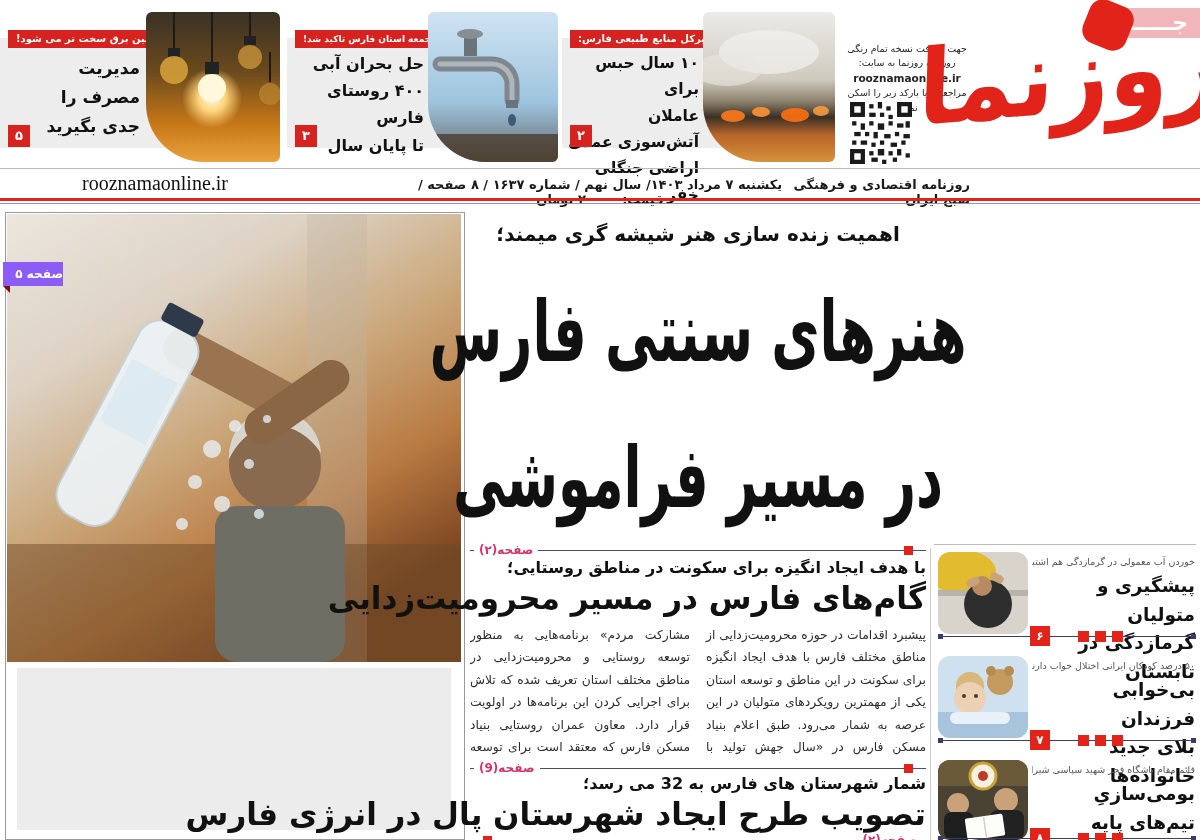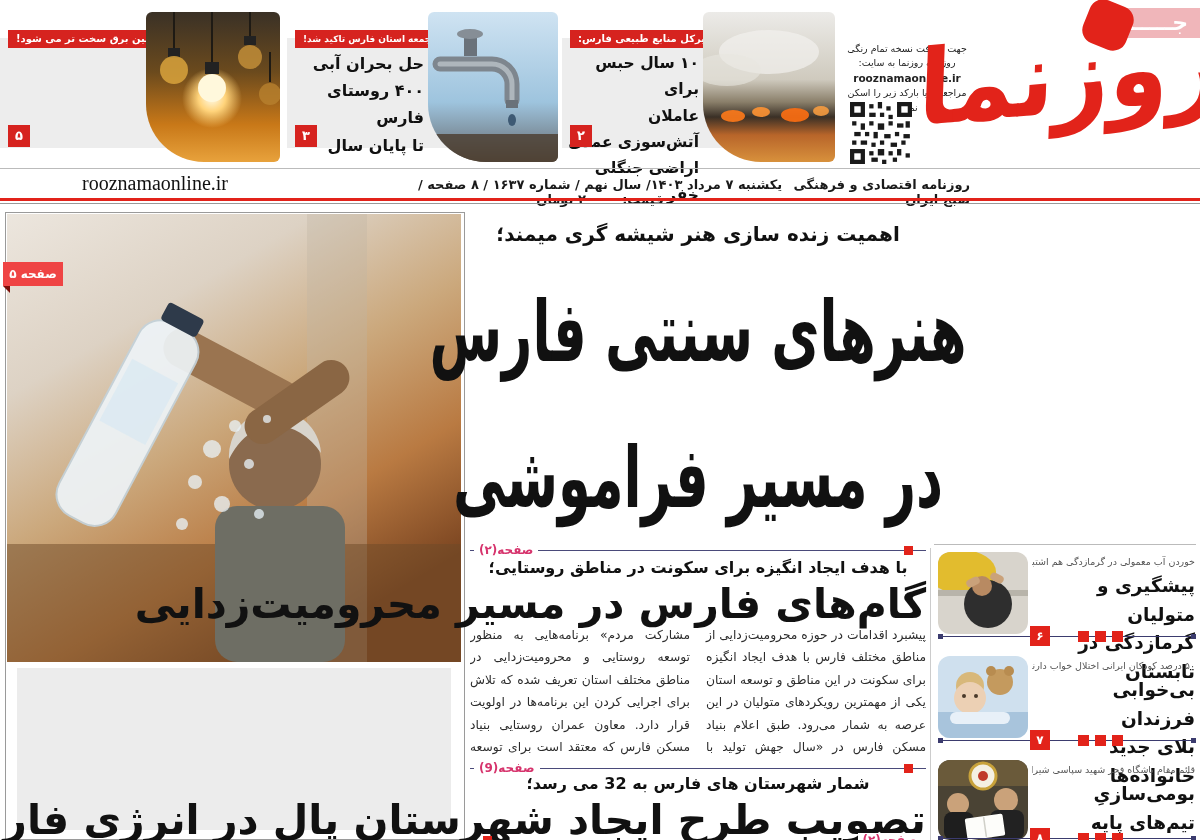"مدیریت" div.abs { html: none -> <div>مدیریت مصرف را جدی بگیرید</div> }
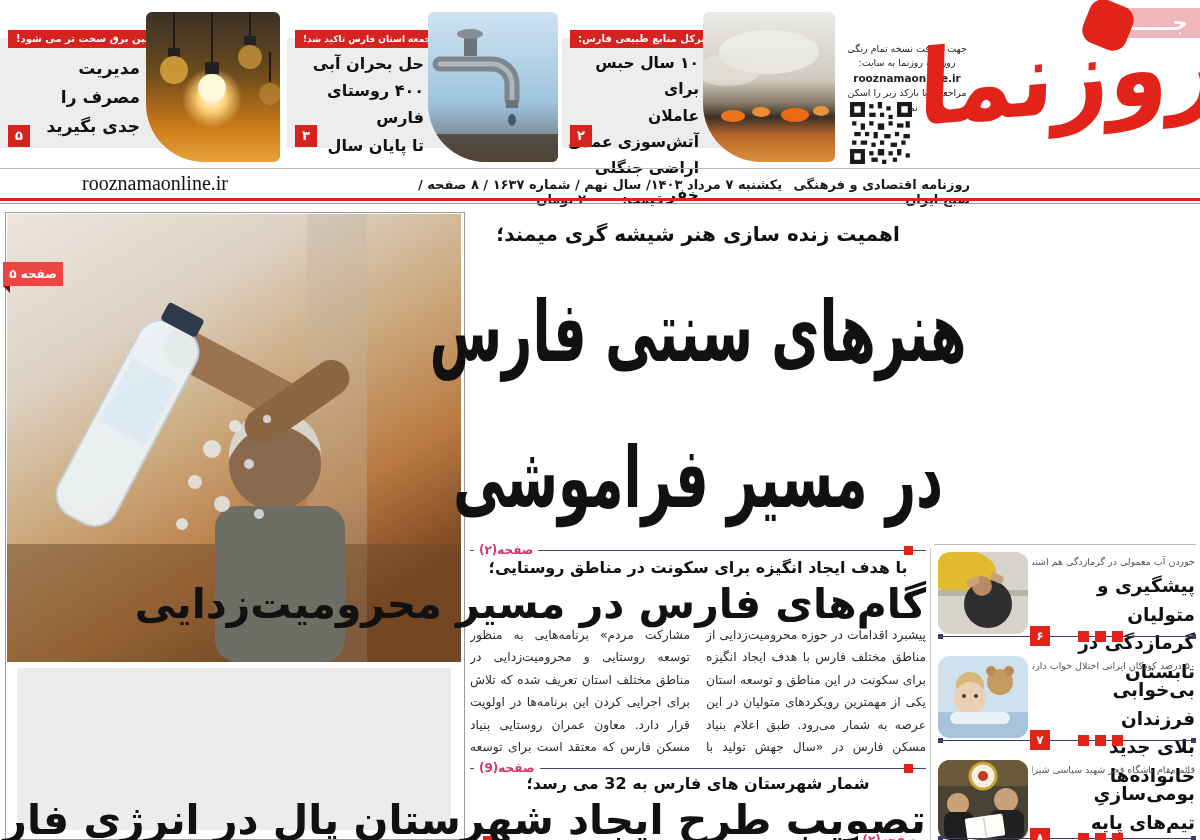"صفحه ۵" .ribbon { background: #ef4444 -> #8b5cf6; text-align: center -> none }
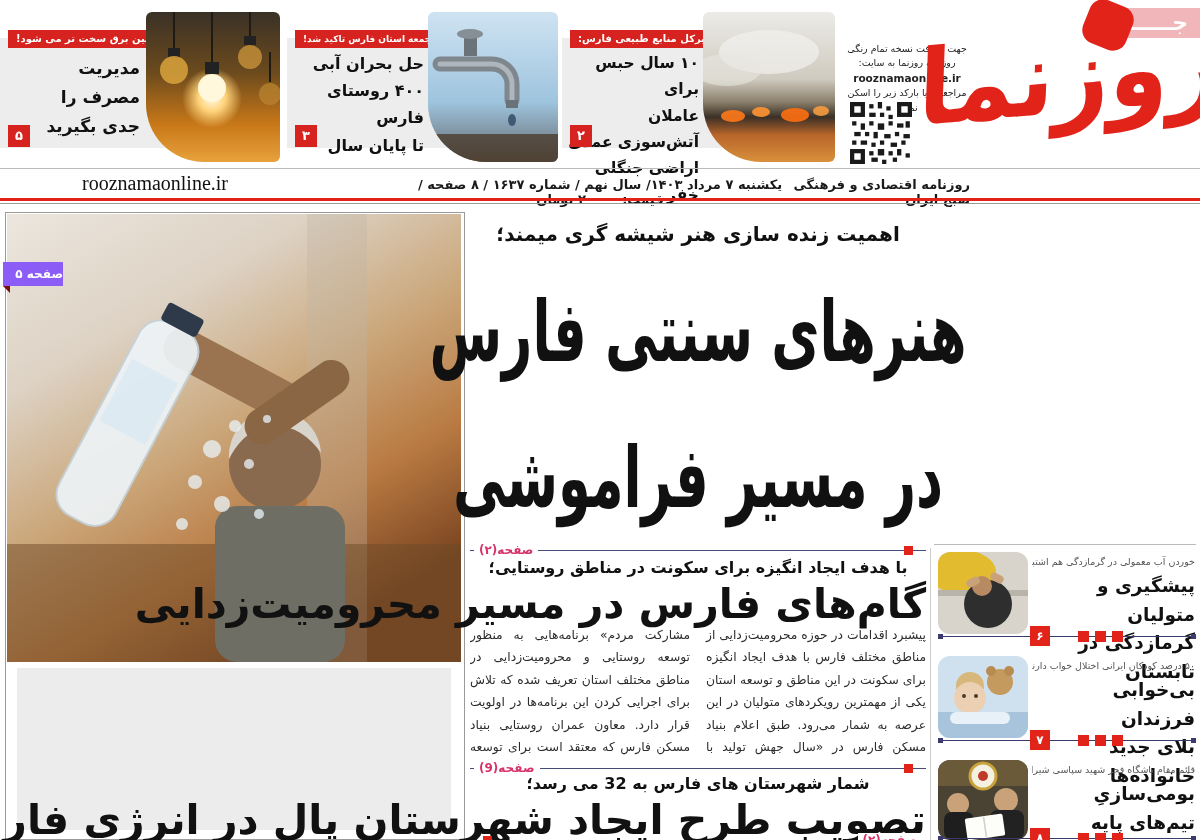"با هدف ایجاد انگیزه برای" .mc-kicker-sm { text-align: center -> right }
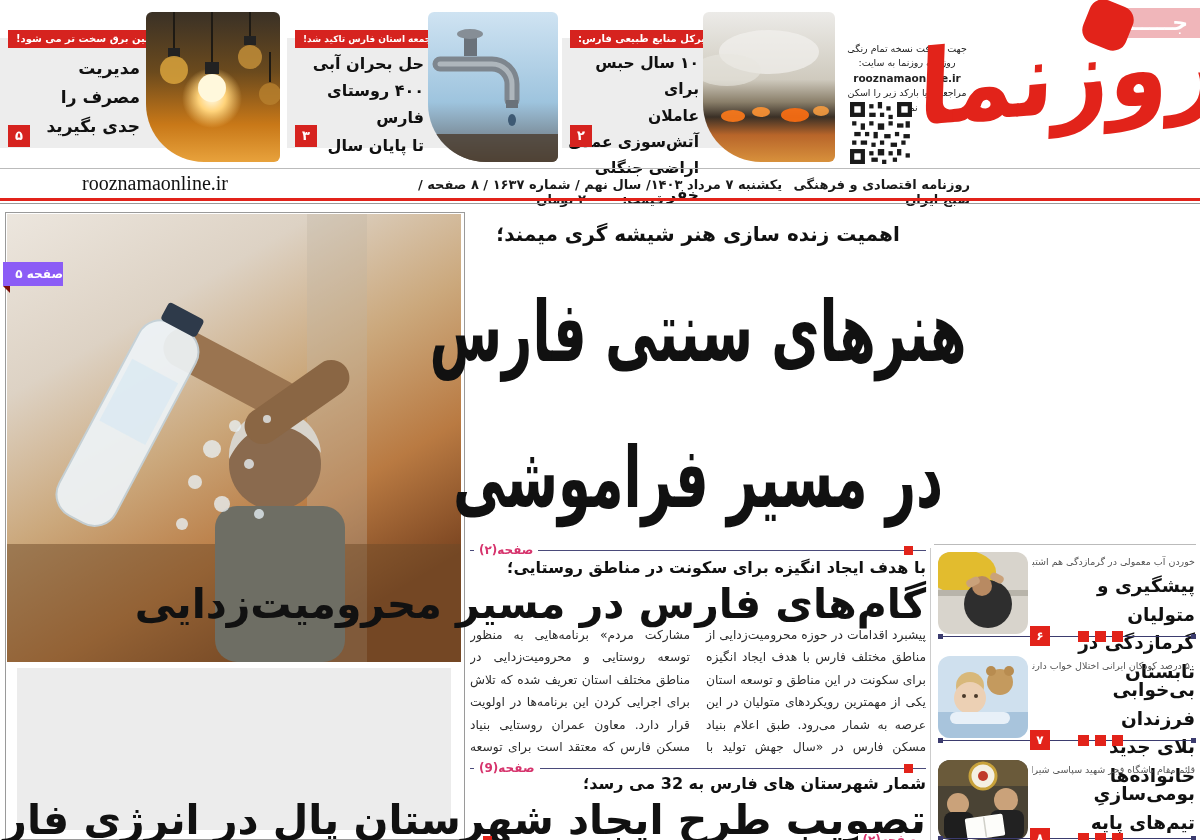"گام‌های فارس در مسیر محرومیت‌زدایی" .mc-hl-md { font-size: 41px -> 31px }
